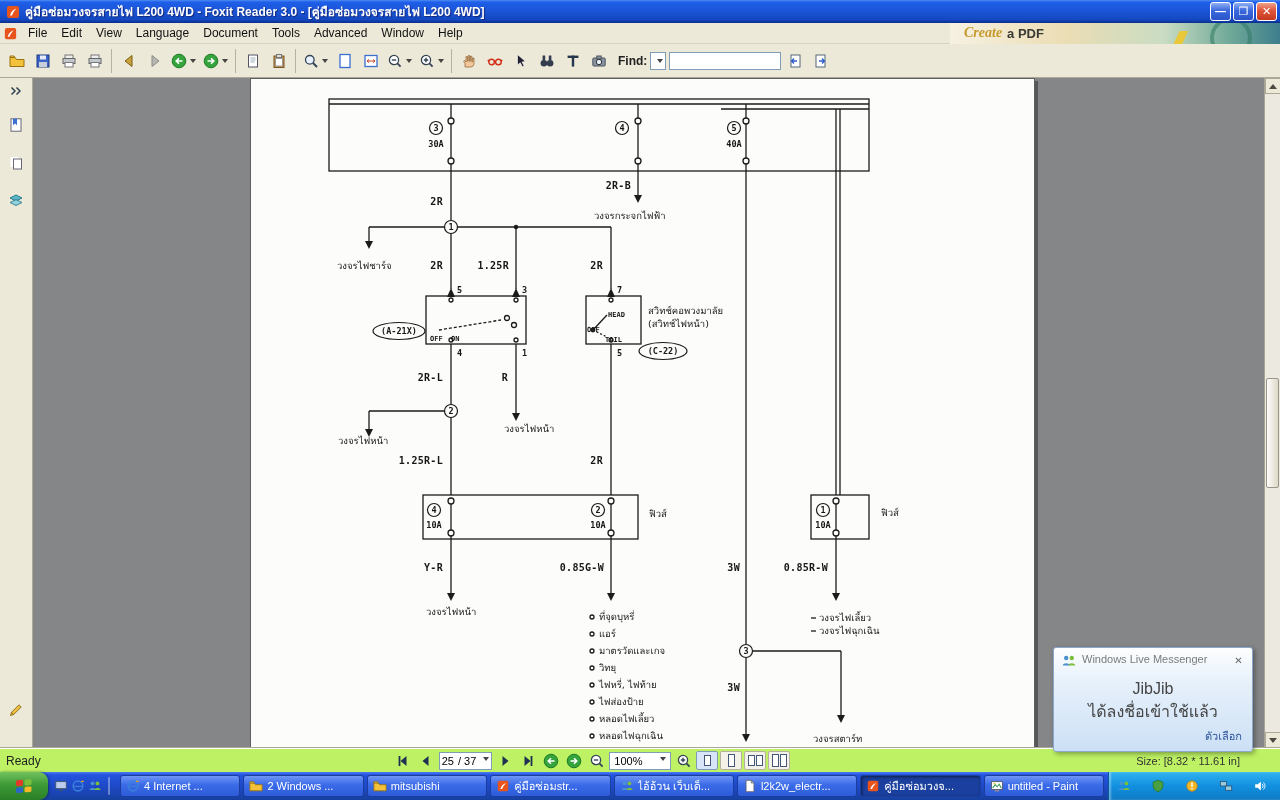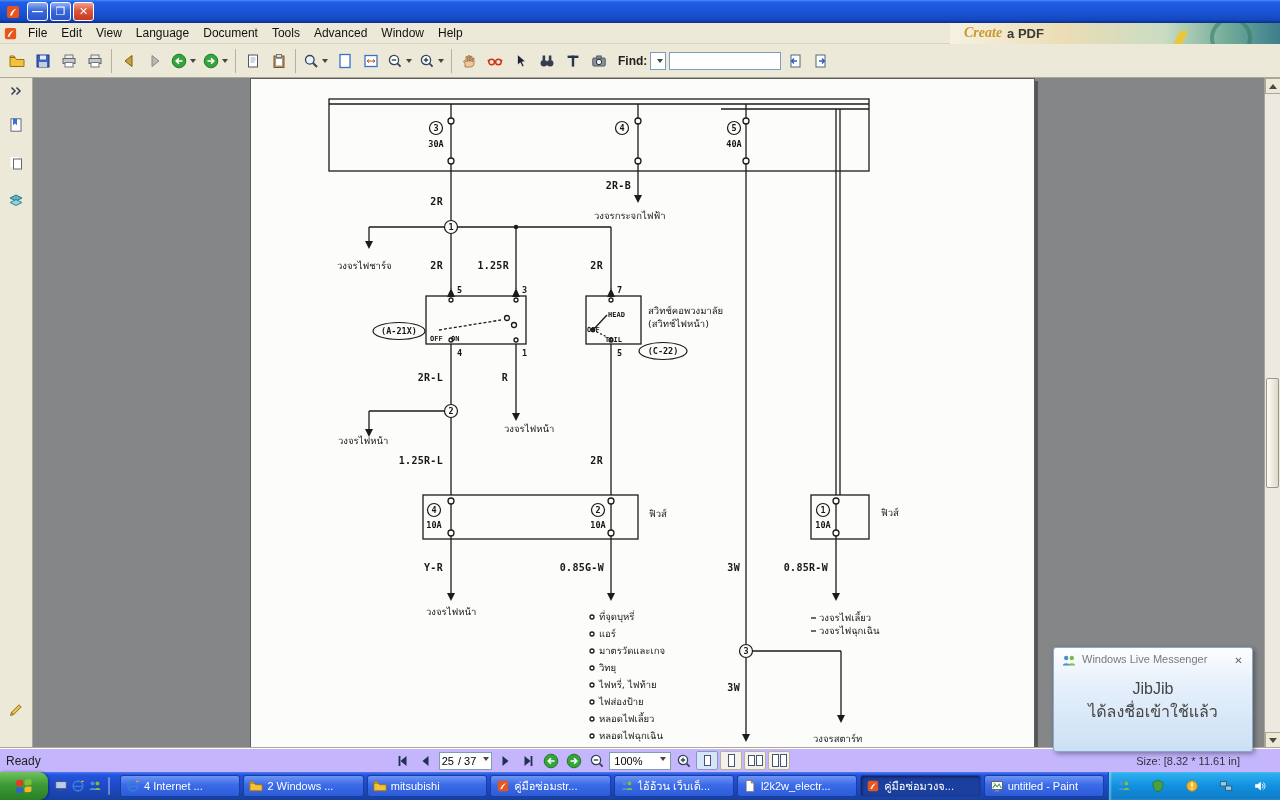"คู่มือซ่อมวงจรสายไฟ L200 4WD - Foxit" div.t-text { html: none -> <div>คู่มือซ่อมวงจรสายไฟ L200 4WD - Foxit Reader 3.0 - [คู่มือซ่อมวงจรสายไฟ L200 4WD]</div> }
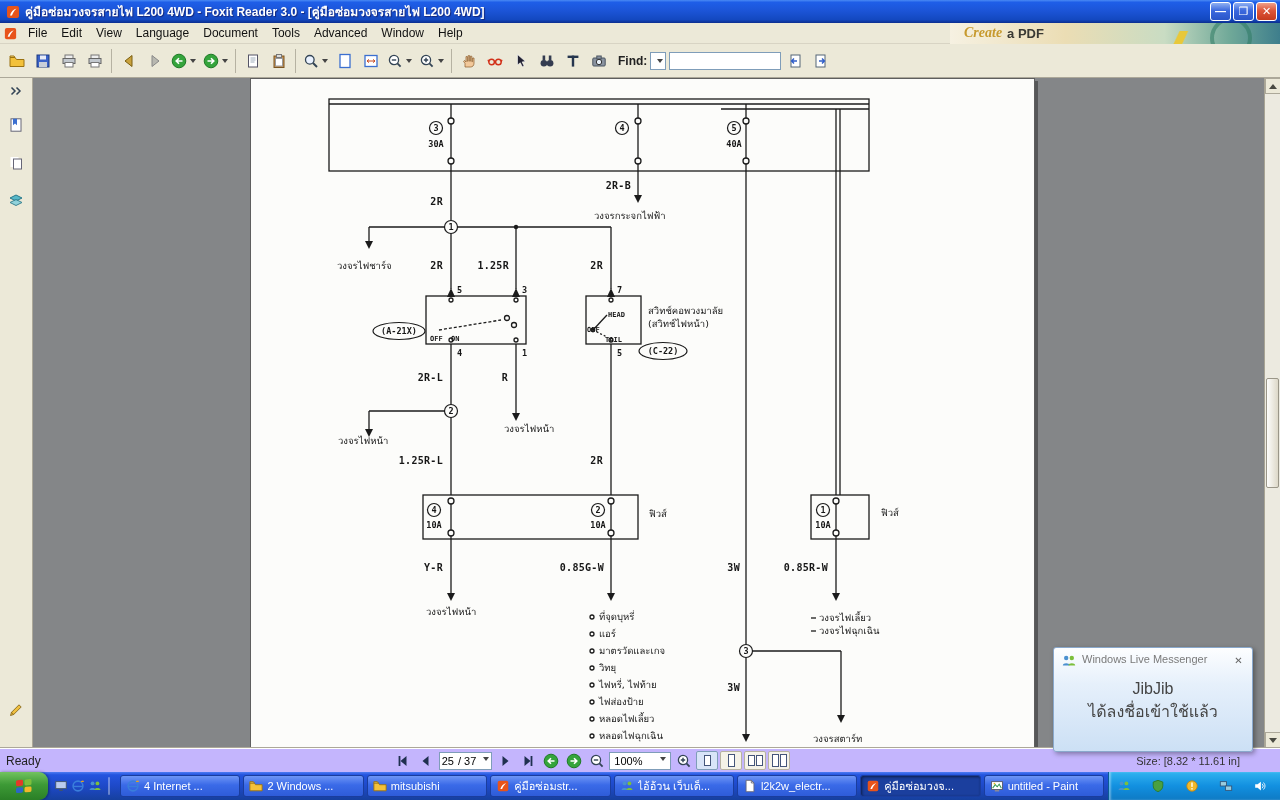"ตัวเลือก" div.msn-foot { html: none -> <div> <span>ตัวเลือก</span> </div> }
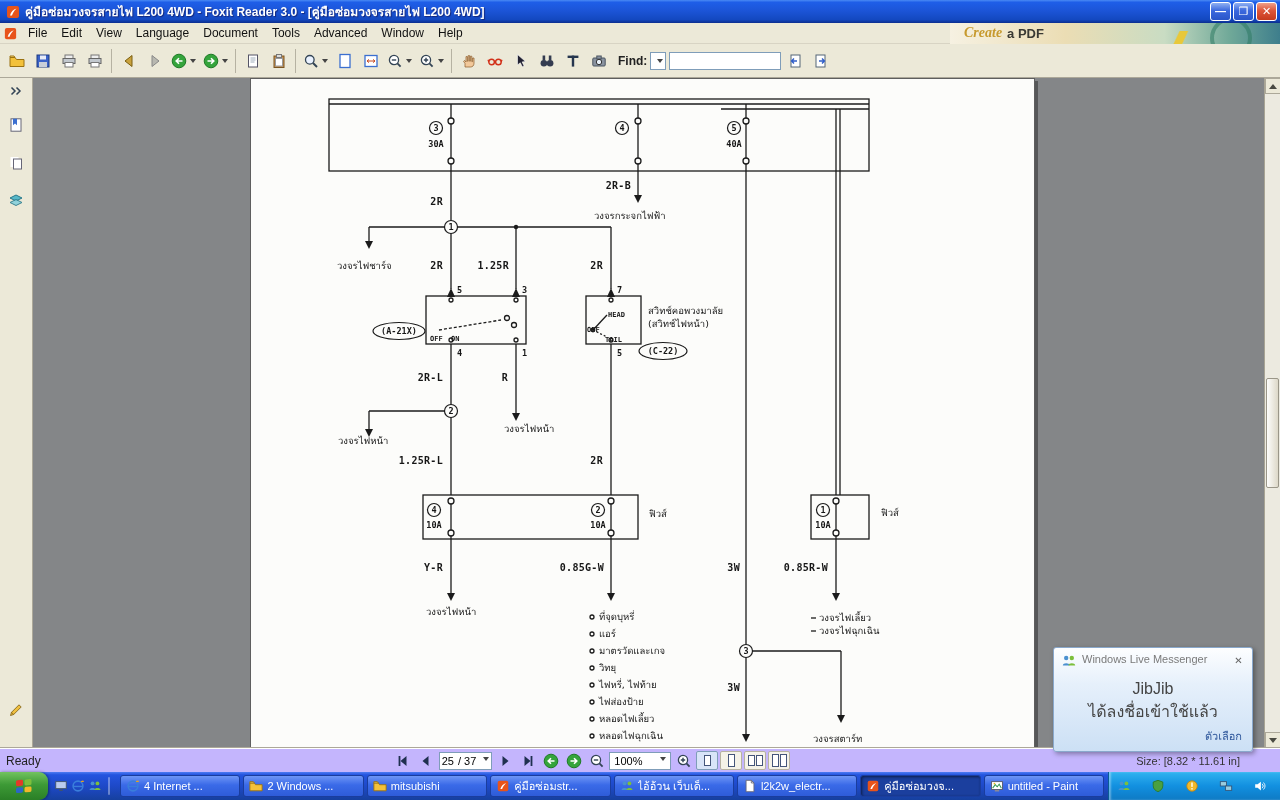"Ready" .statusbar { background: #c4b5fd -> #bef264 }
